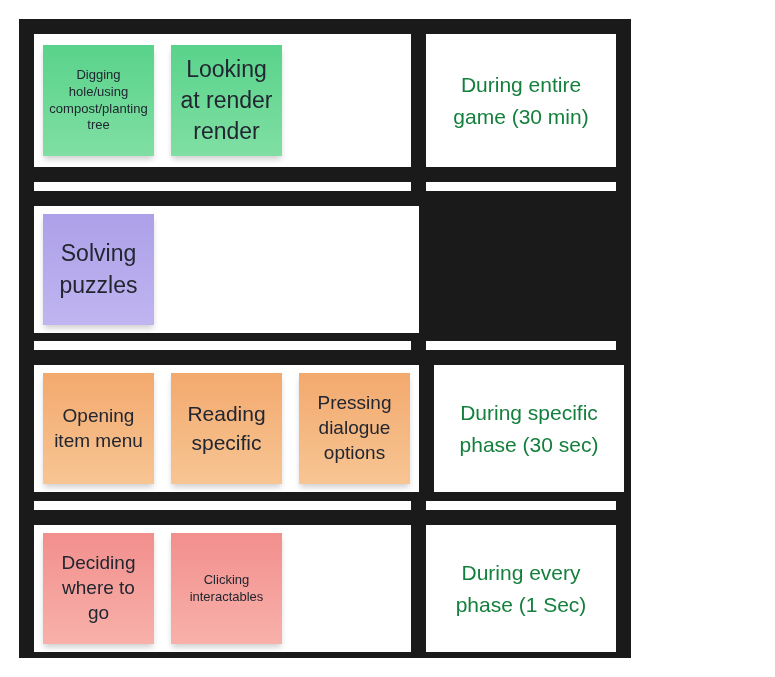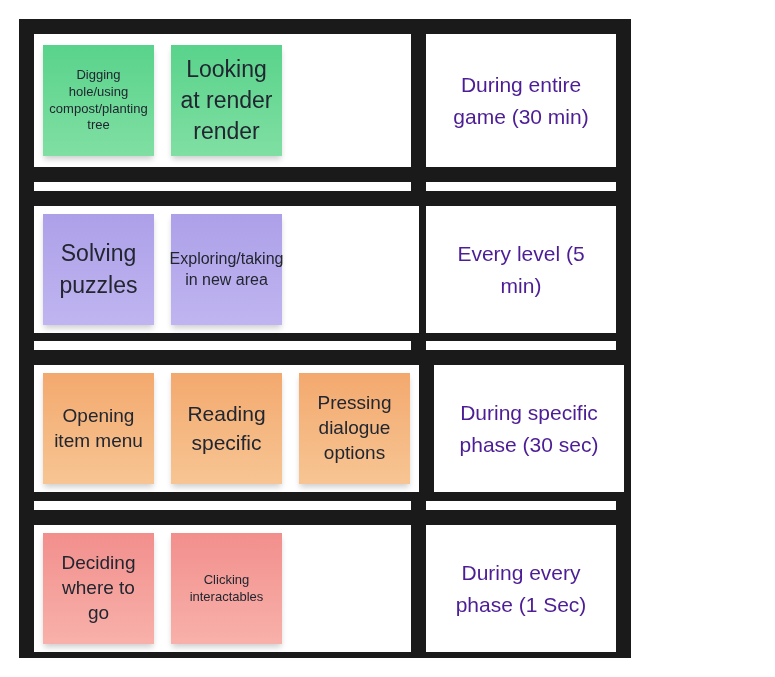"During entire game (30 min)" .label-cell { color: #4c1d95 -> #15803d }
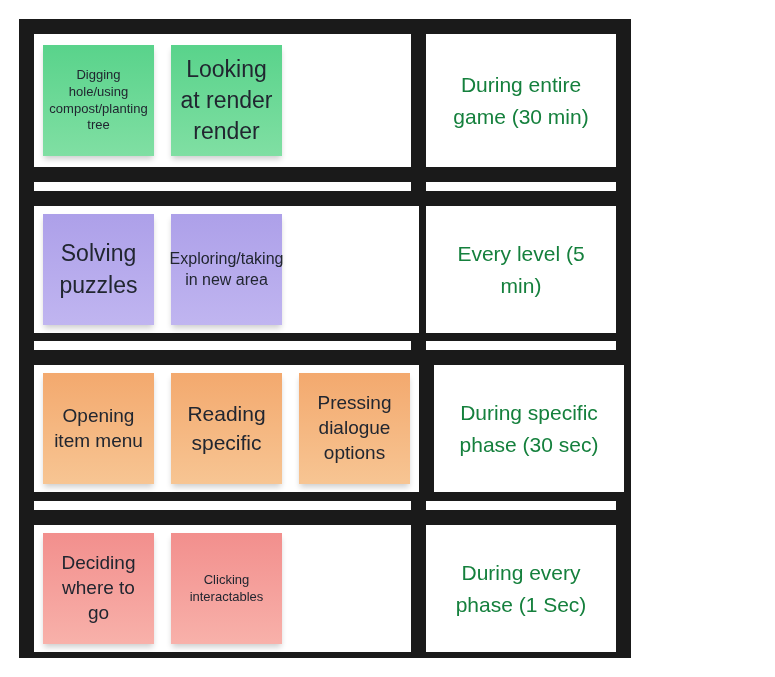"Exploring/taking in new area" div.note { html: <div>Exploring/taking in new area</div> -> none }
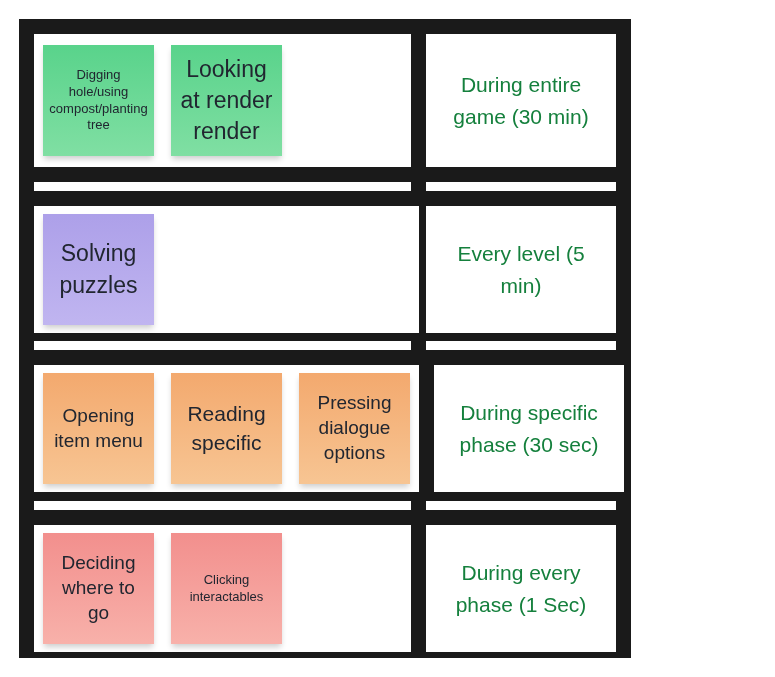"Every level (5 min)" div.cell { html: <div> <span>Every level (5 min)</span> </div> -> none }
